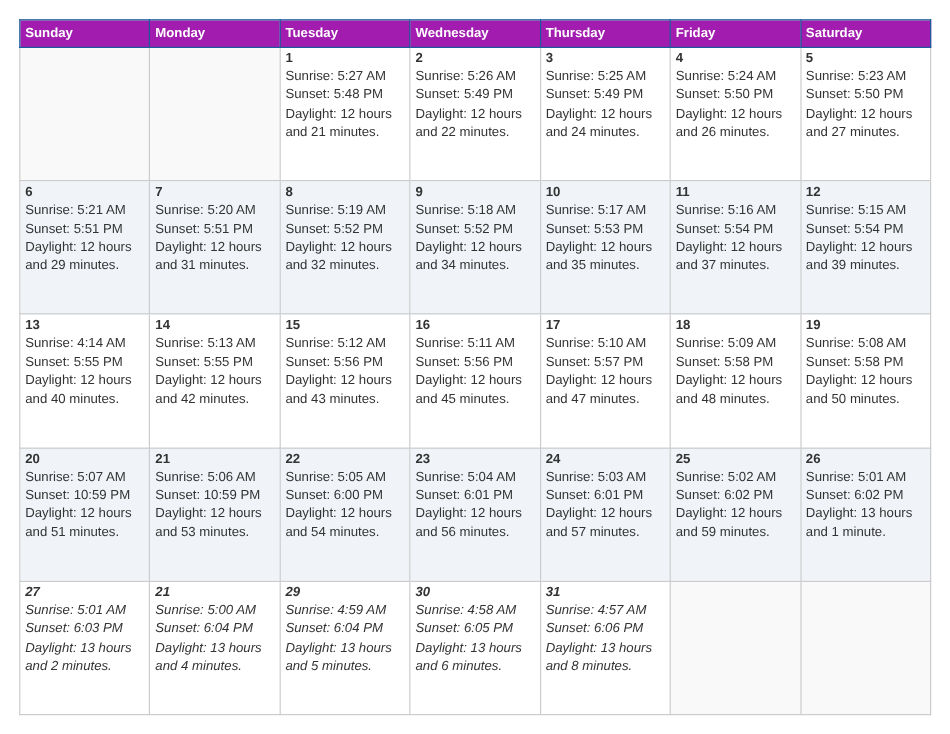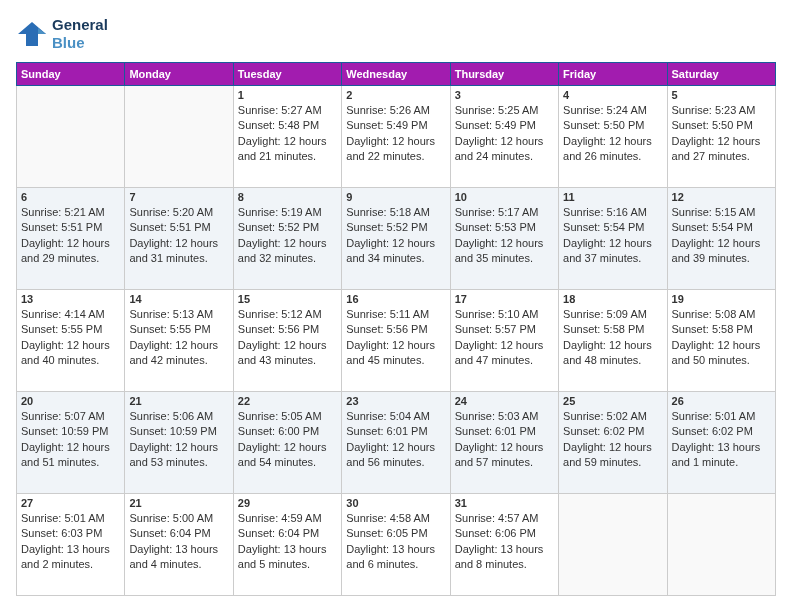"General" div.header { html: <div> <div> <svg> <polygon></polygon> <polygon></polygon> </svg> <div> <div>General</div> <div>Blue</div> </div> </div> <div> <div></div> <div></div> </div> </div> -> none }
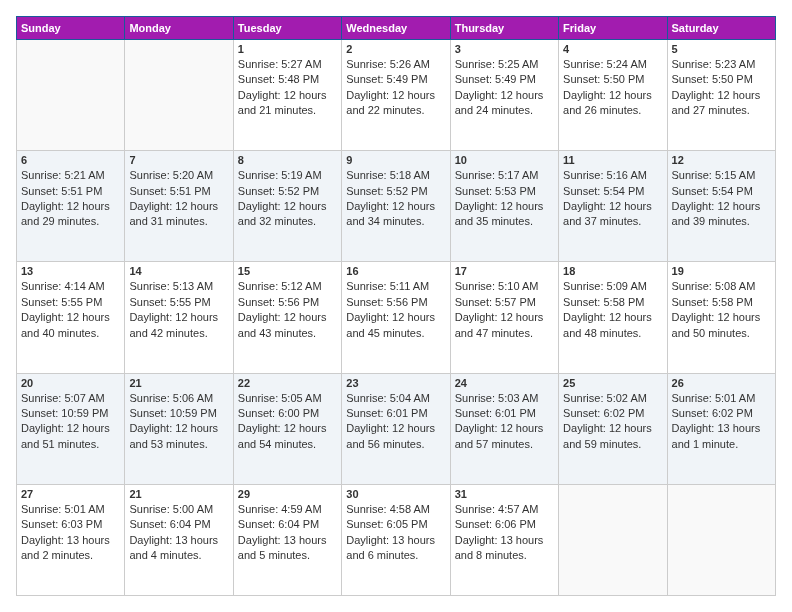"27" .calendar tr:last-child td { font-style: none -> italic }
